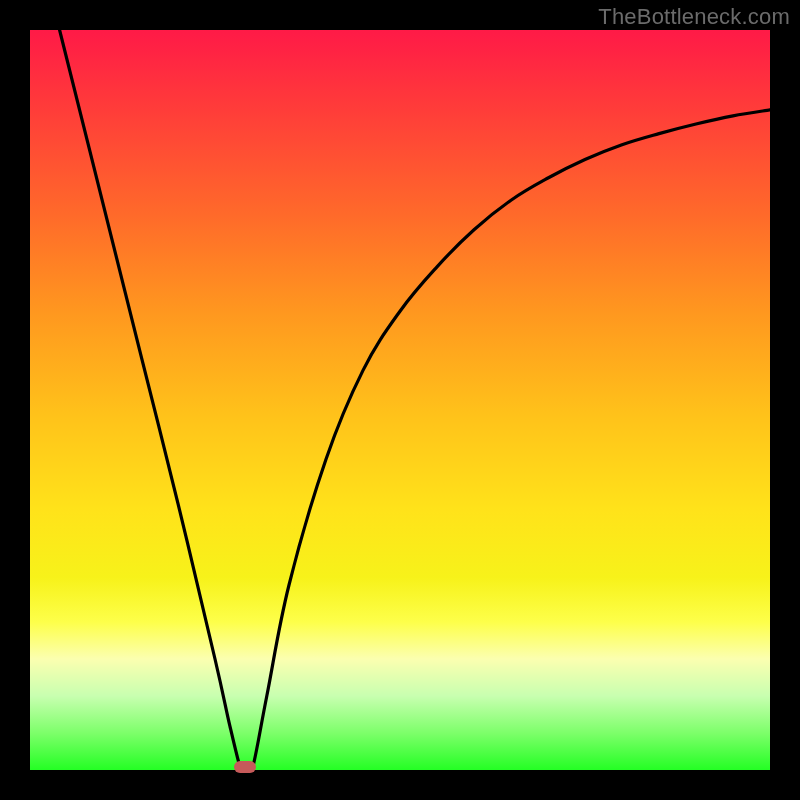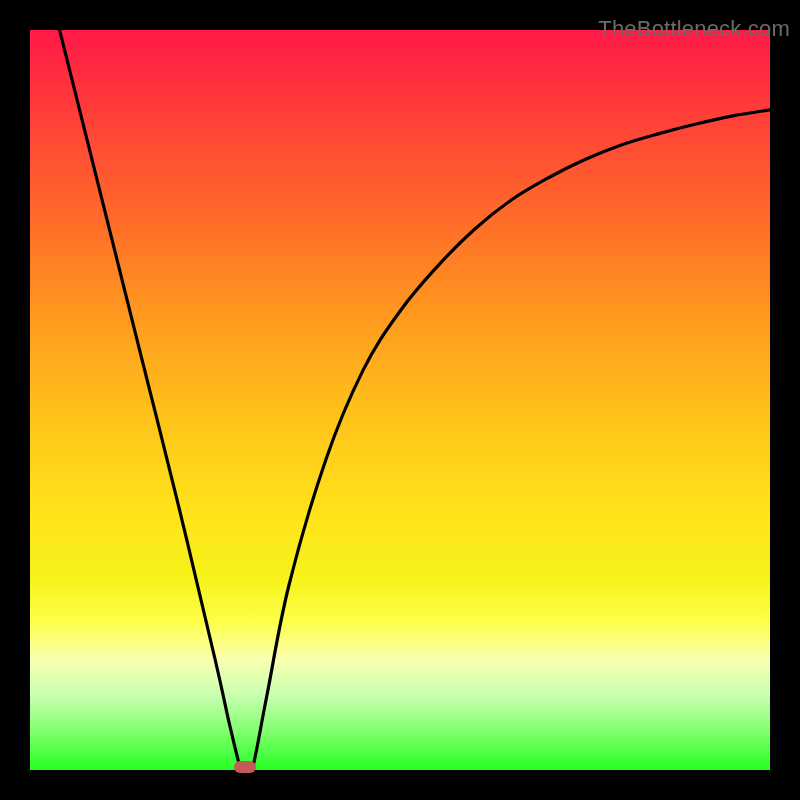"TheBottleneck.com" .watermark { top: 16px -> 4px }
